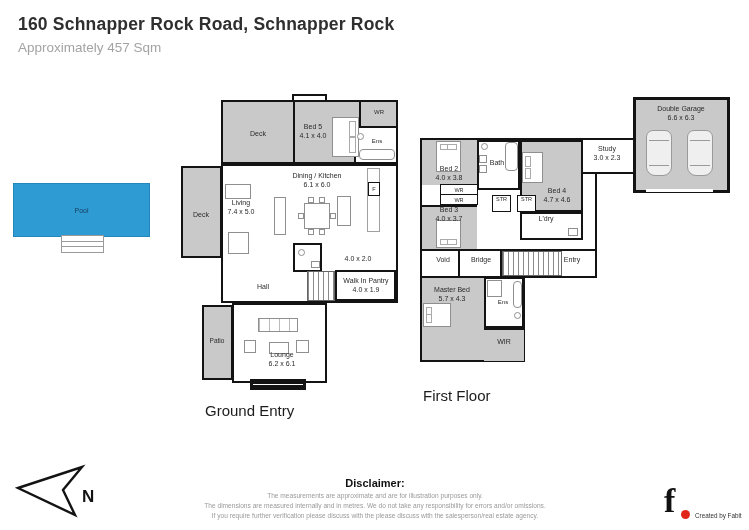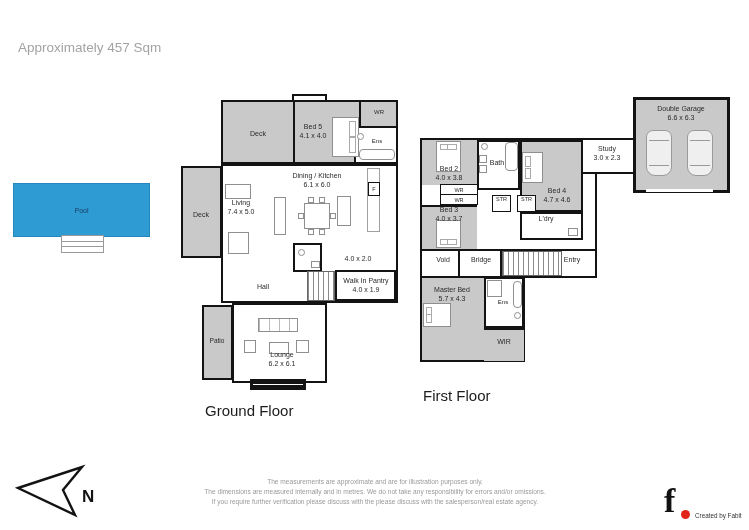"160 Schnapper Rock Road, Schnapper" div.title { html: none -> <div>160 Schnapper Rock Road, Schnapper Rock</div> }
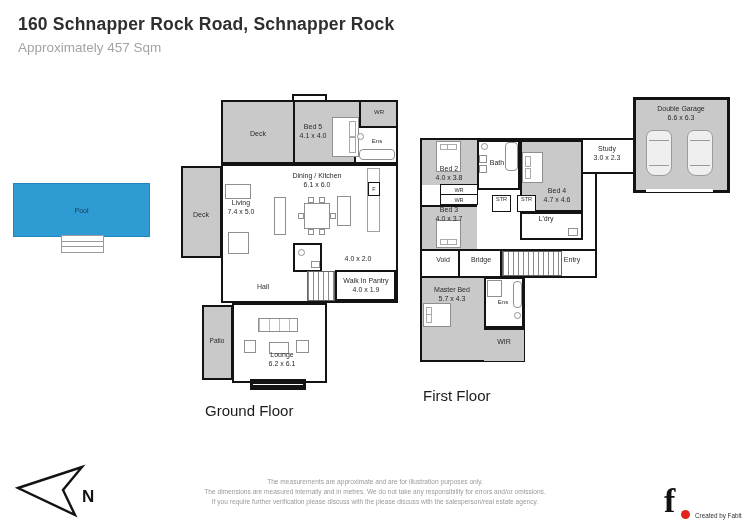"Ground Floor" div.caption { text: Floor -> Entry }
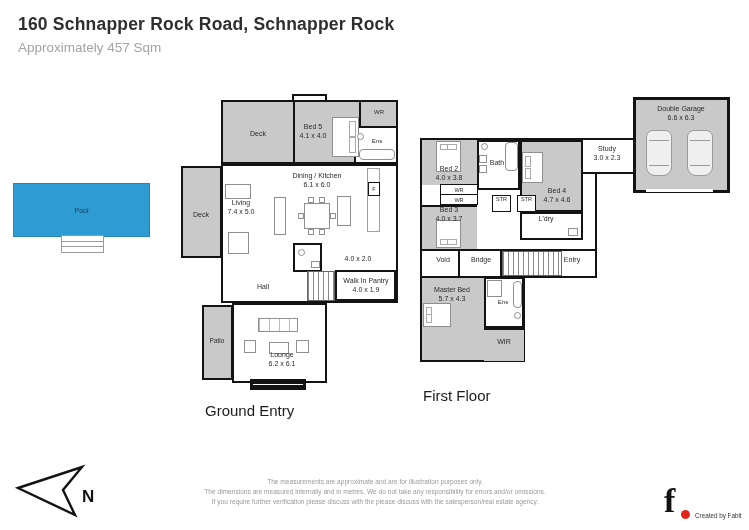"Disclaimer:" h4 { html: none -> <h4>Disclaimer:</h4> }
